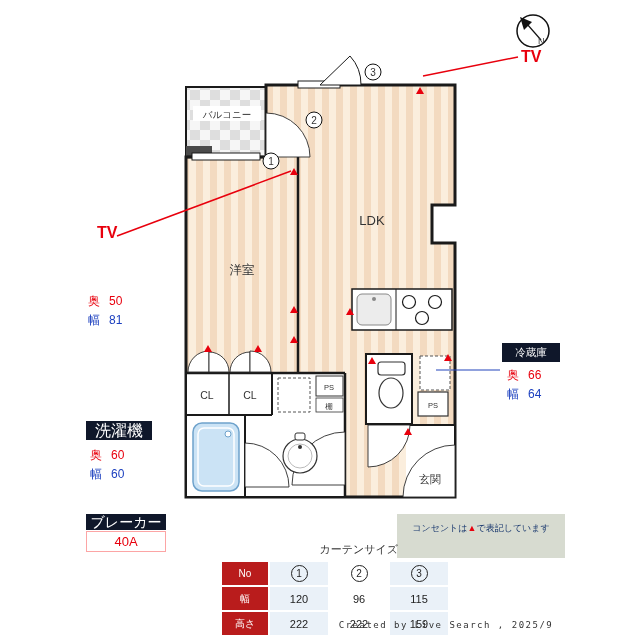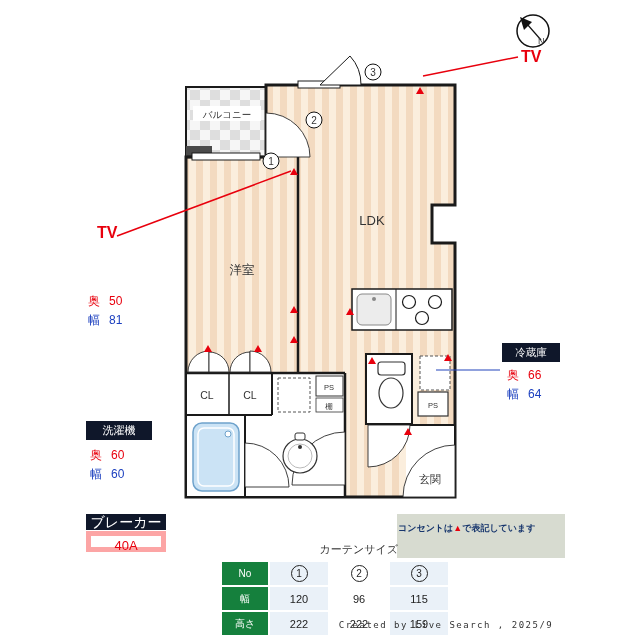"洗濯機" div.tag { font-size: 11px -> 16px }
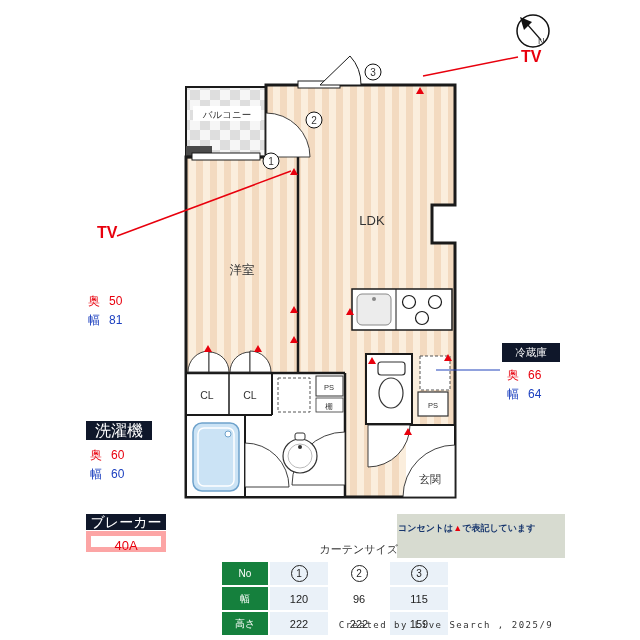"コンセントは▲で表記しています" .note-box { font-weight: bold -> normal; text-align: none -> center }
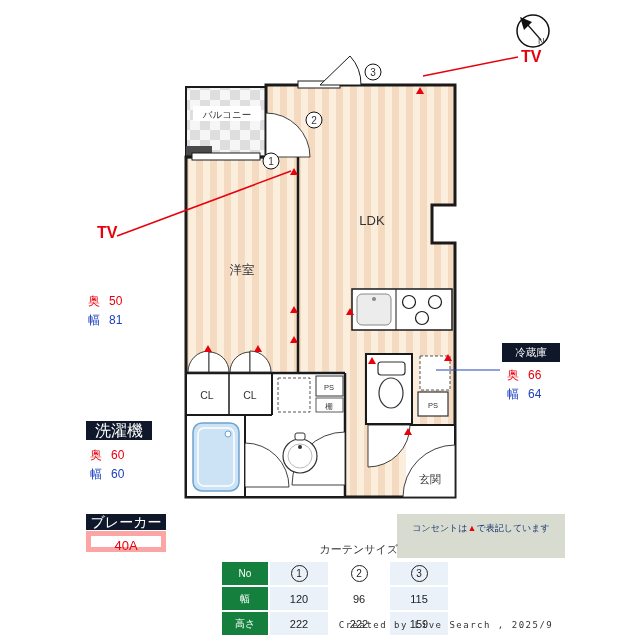"40A" .breaker-value { border: 5px solid #fca5a5 -> 1px solid #fca5a5 }
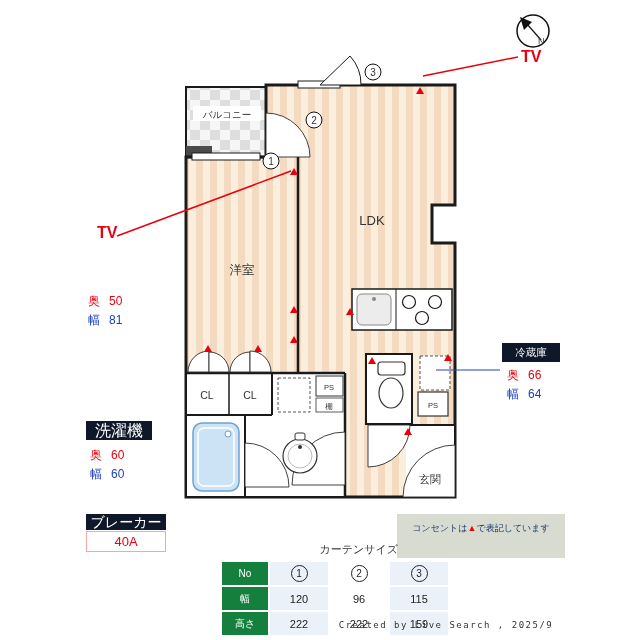"No" .curtain-table .th { background: #15803d -> #b91c1c }
